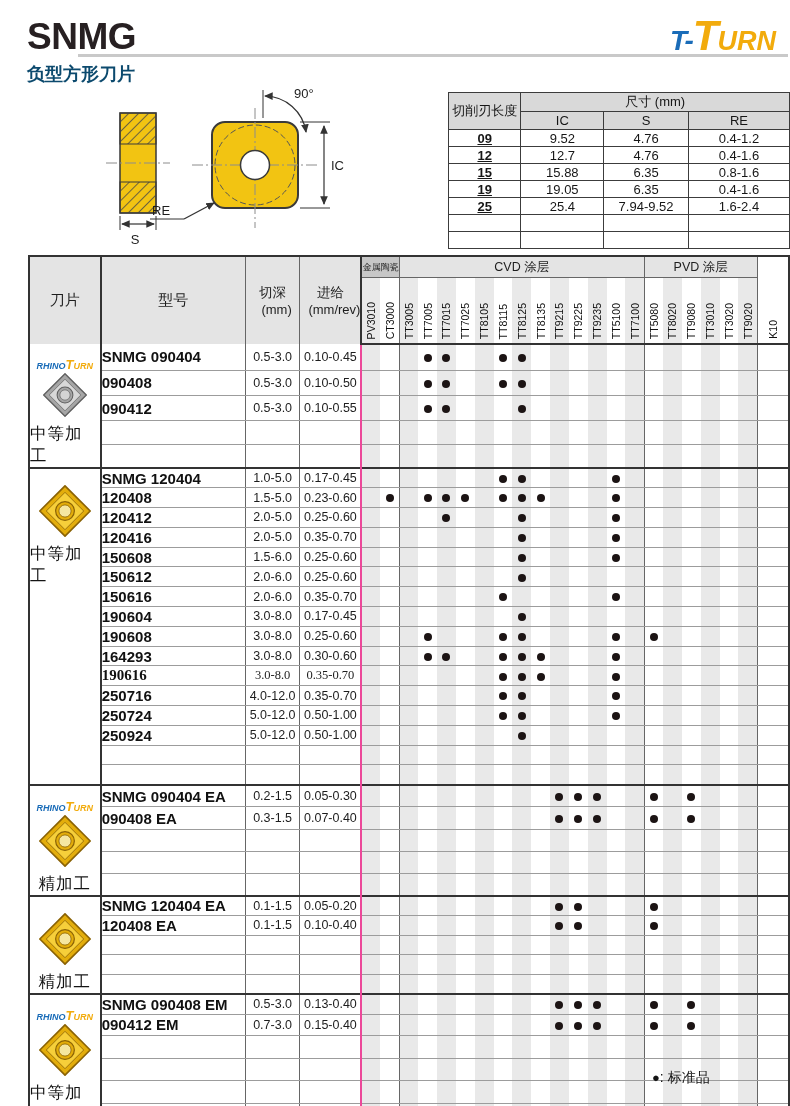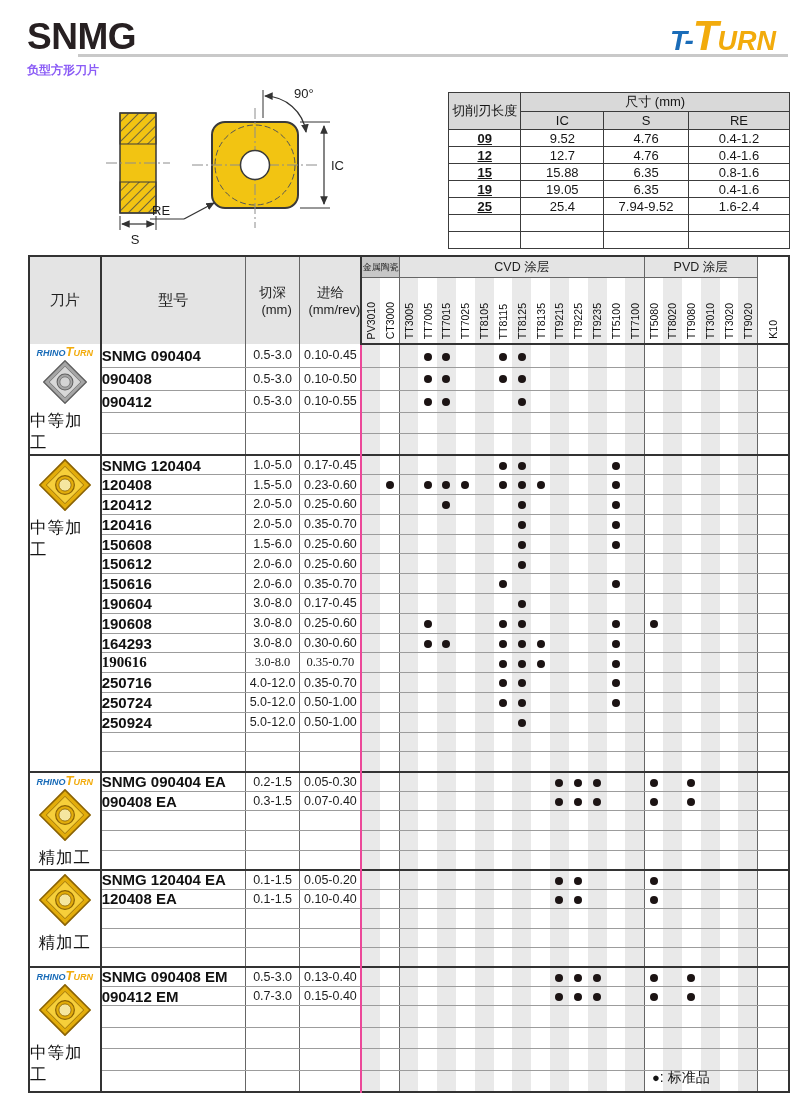"负型方形刀片" .page-subtitle { color: #8b5cf6 -> #0c4a6e; font-size: 12px -> 18px }
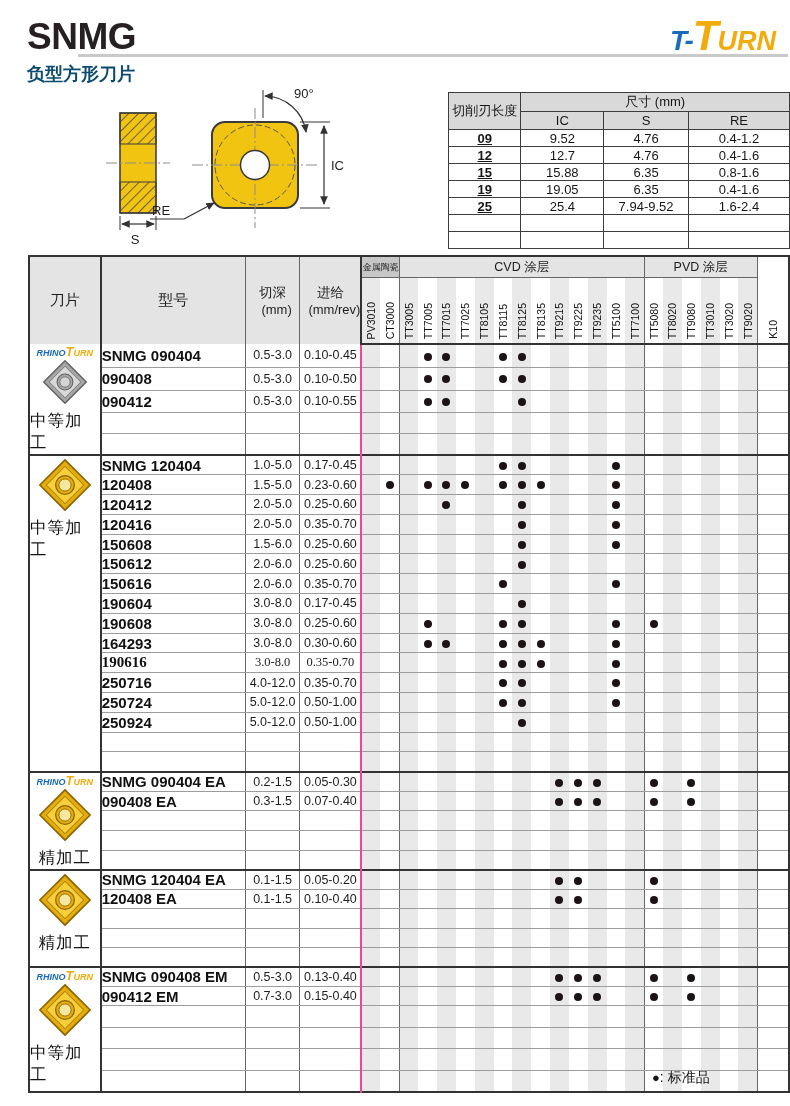"RHINOTURN" .insert-wrap { padding-top: 3px -> 16px }
